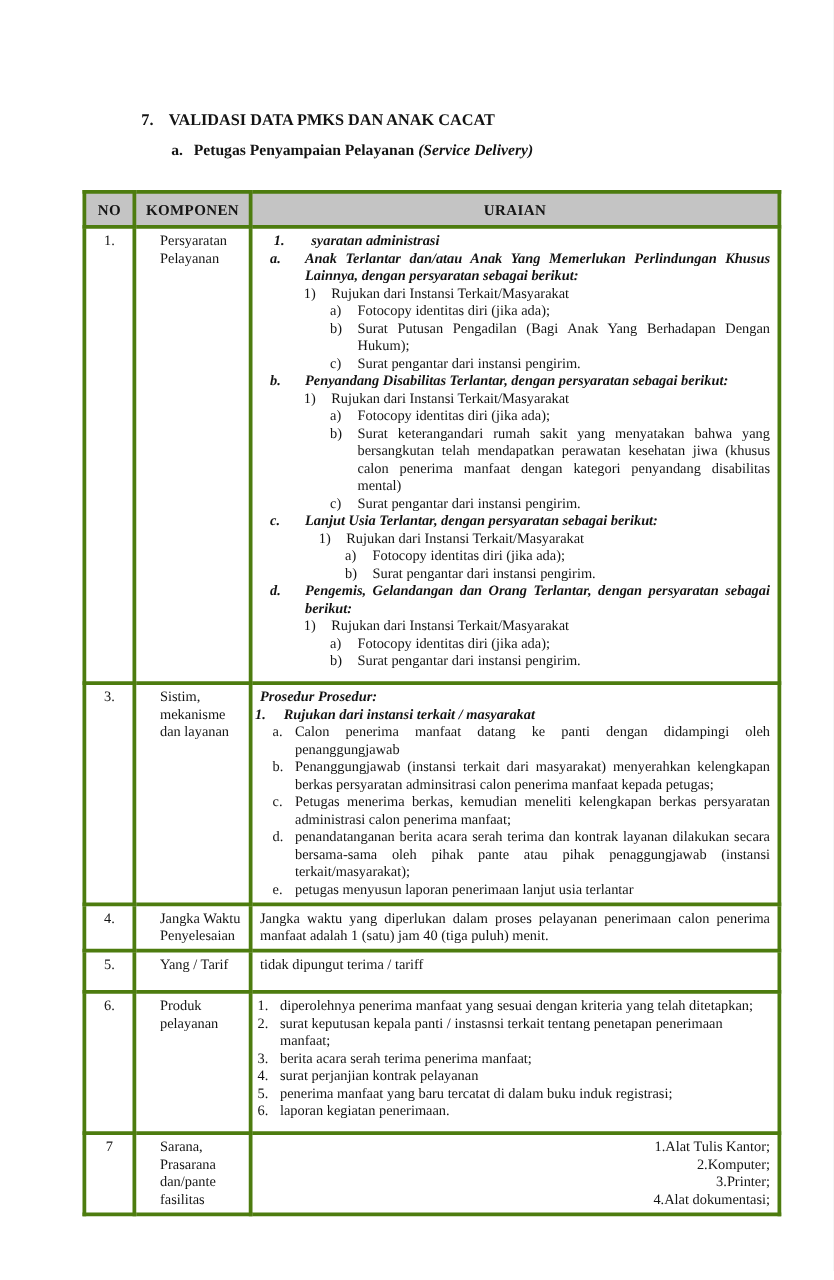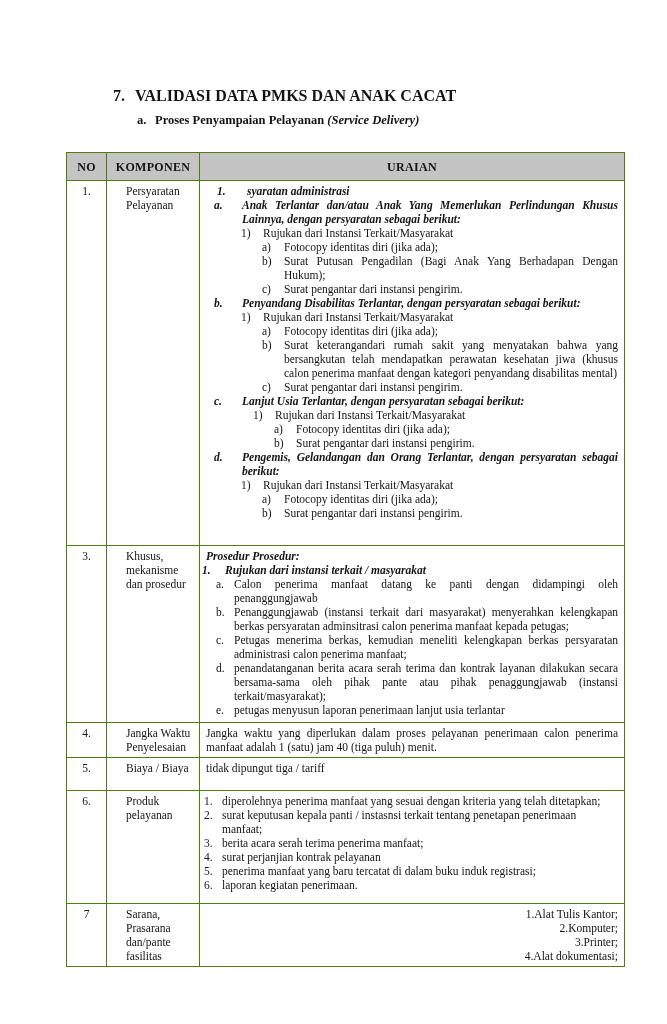"7. VALIDASI DATA PMKS DAN" .heading { font-size: 16px -> 13px }
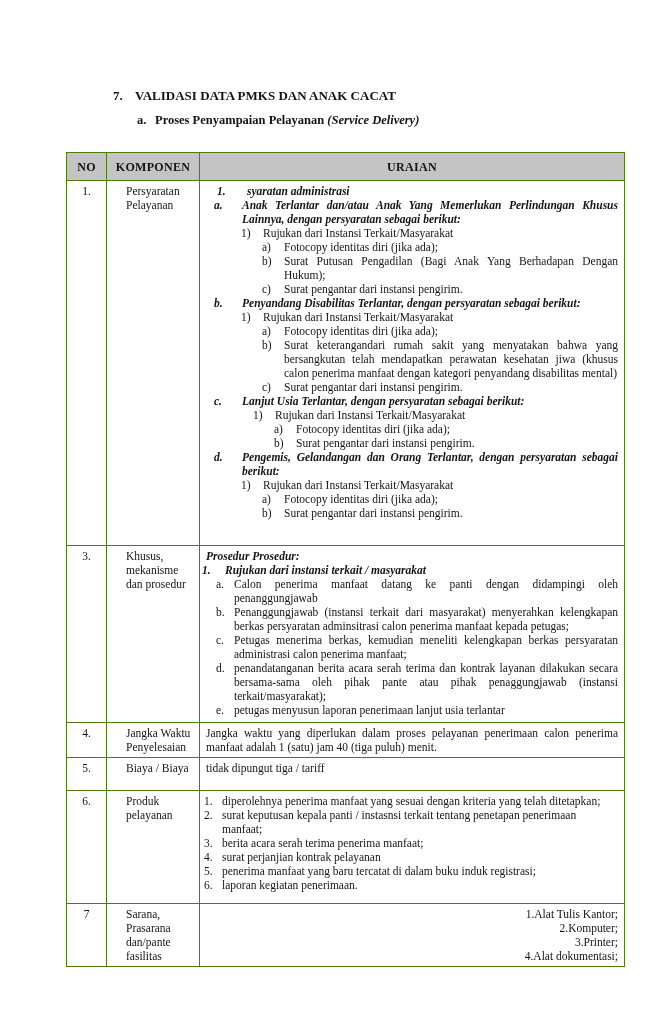"Proses Penyampaian Pelayanan" span { text: Proses -> Petugas }
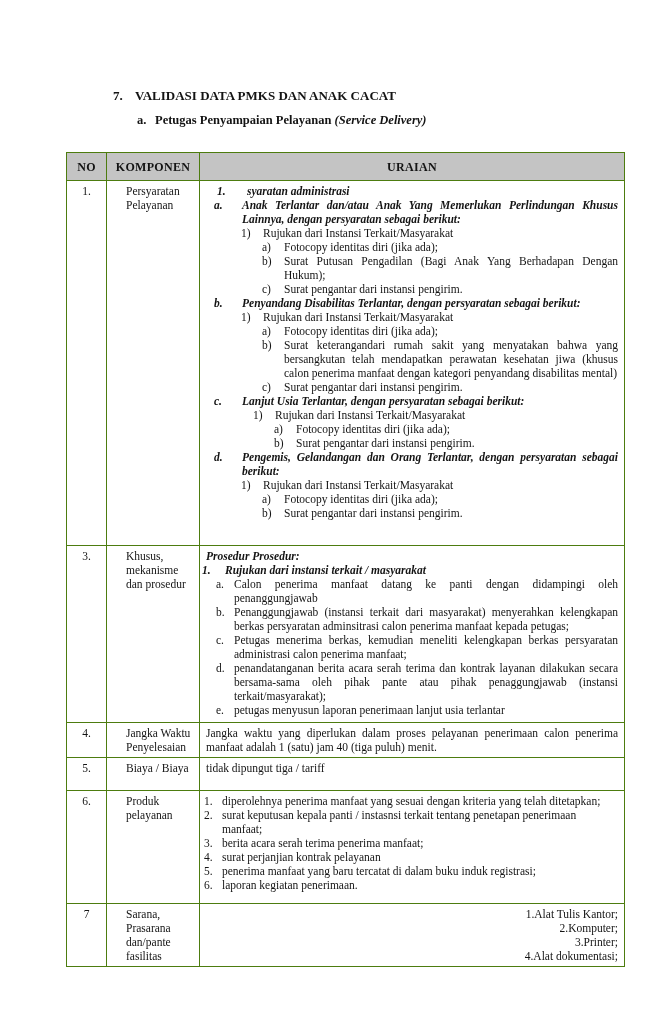"NO" .doc-table th, .doc-table td { border: 1px solid #4d7c0f -> 3px solid #4d7c0f }
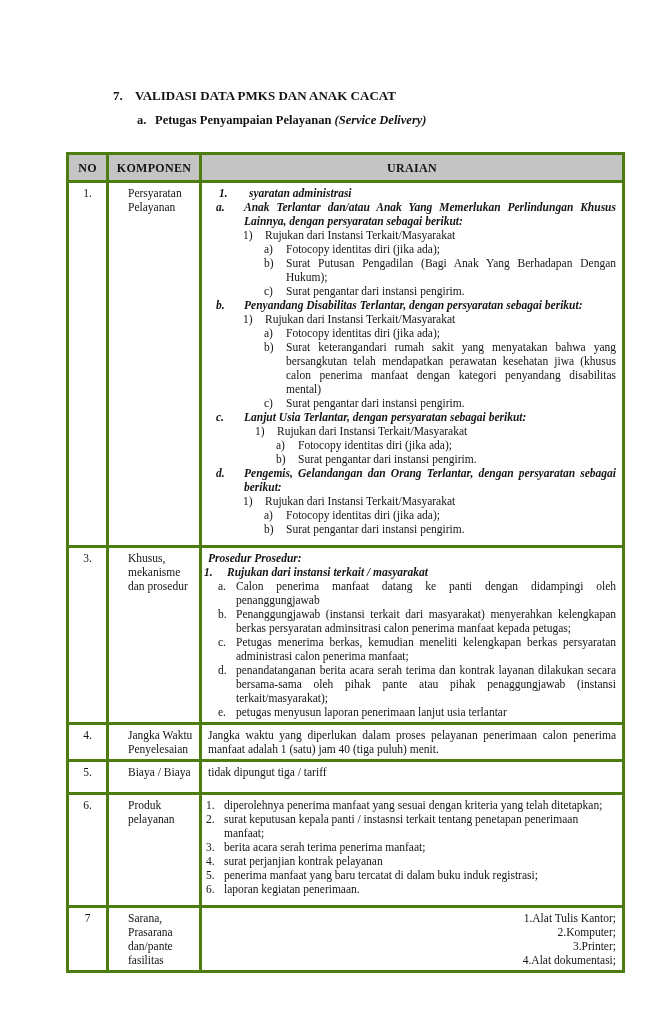"Khusus, mekanisme dan prosedur" td.col-komp { text: Khusus, mekanisme dan prosedur -> Sistim, mekanisme dan layanan }
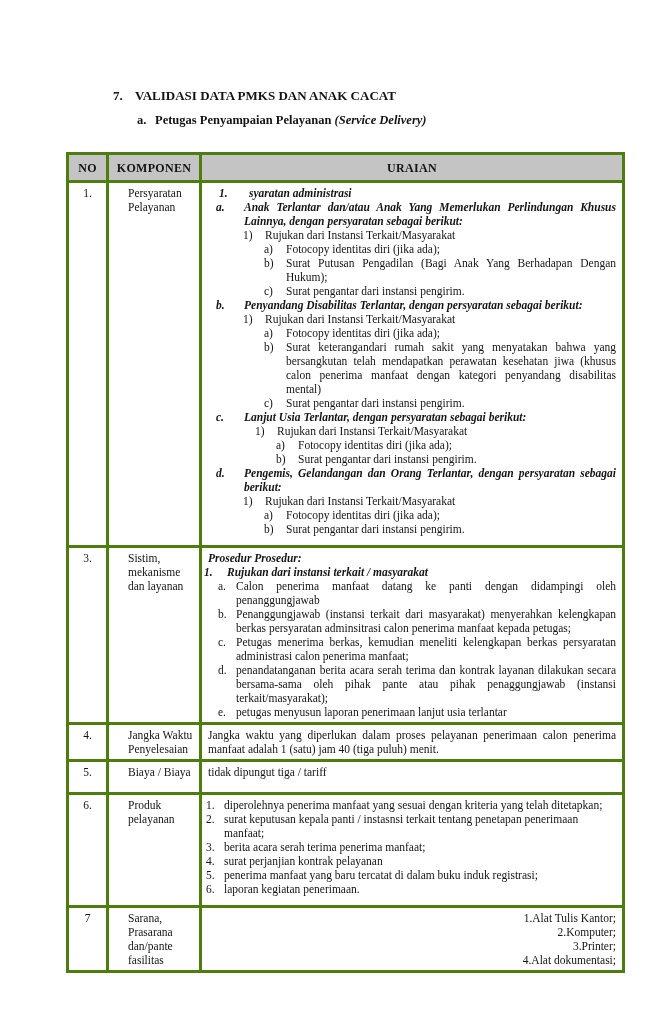"Biaya / Biaya" td.col-komp { text: Biaya / Biaya -> Yang / Tarif }
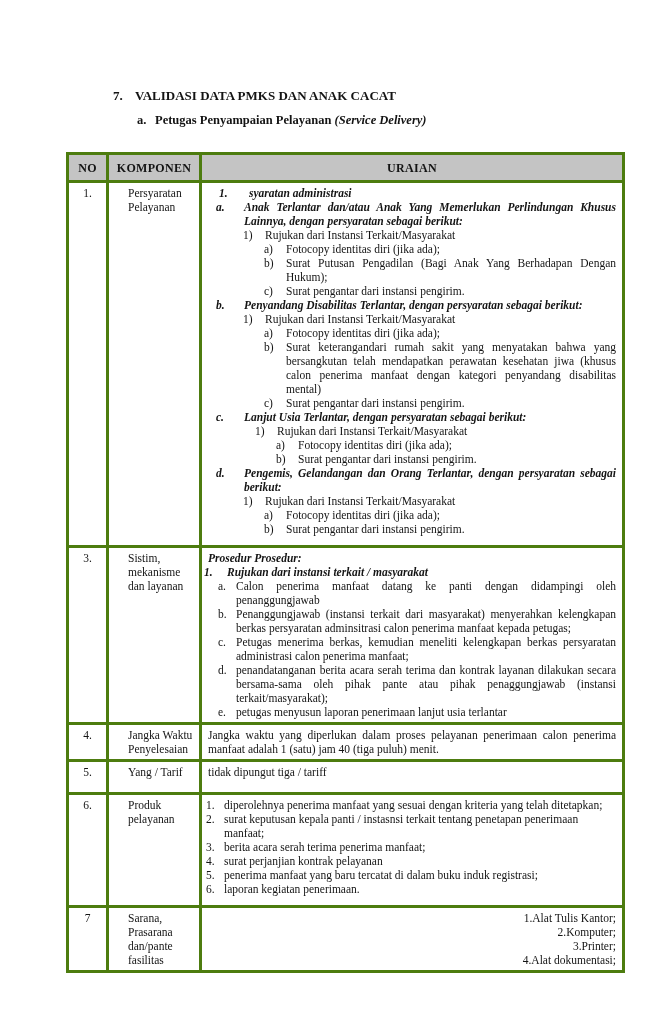"tidak dipungut tiga / tariff" div.it { text: tiga -> terima }
